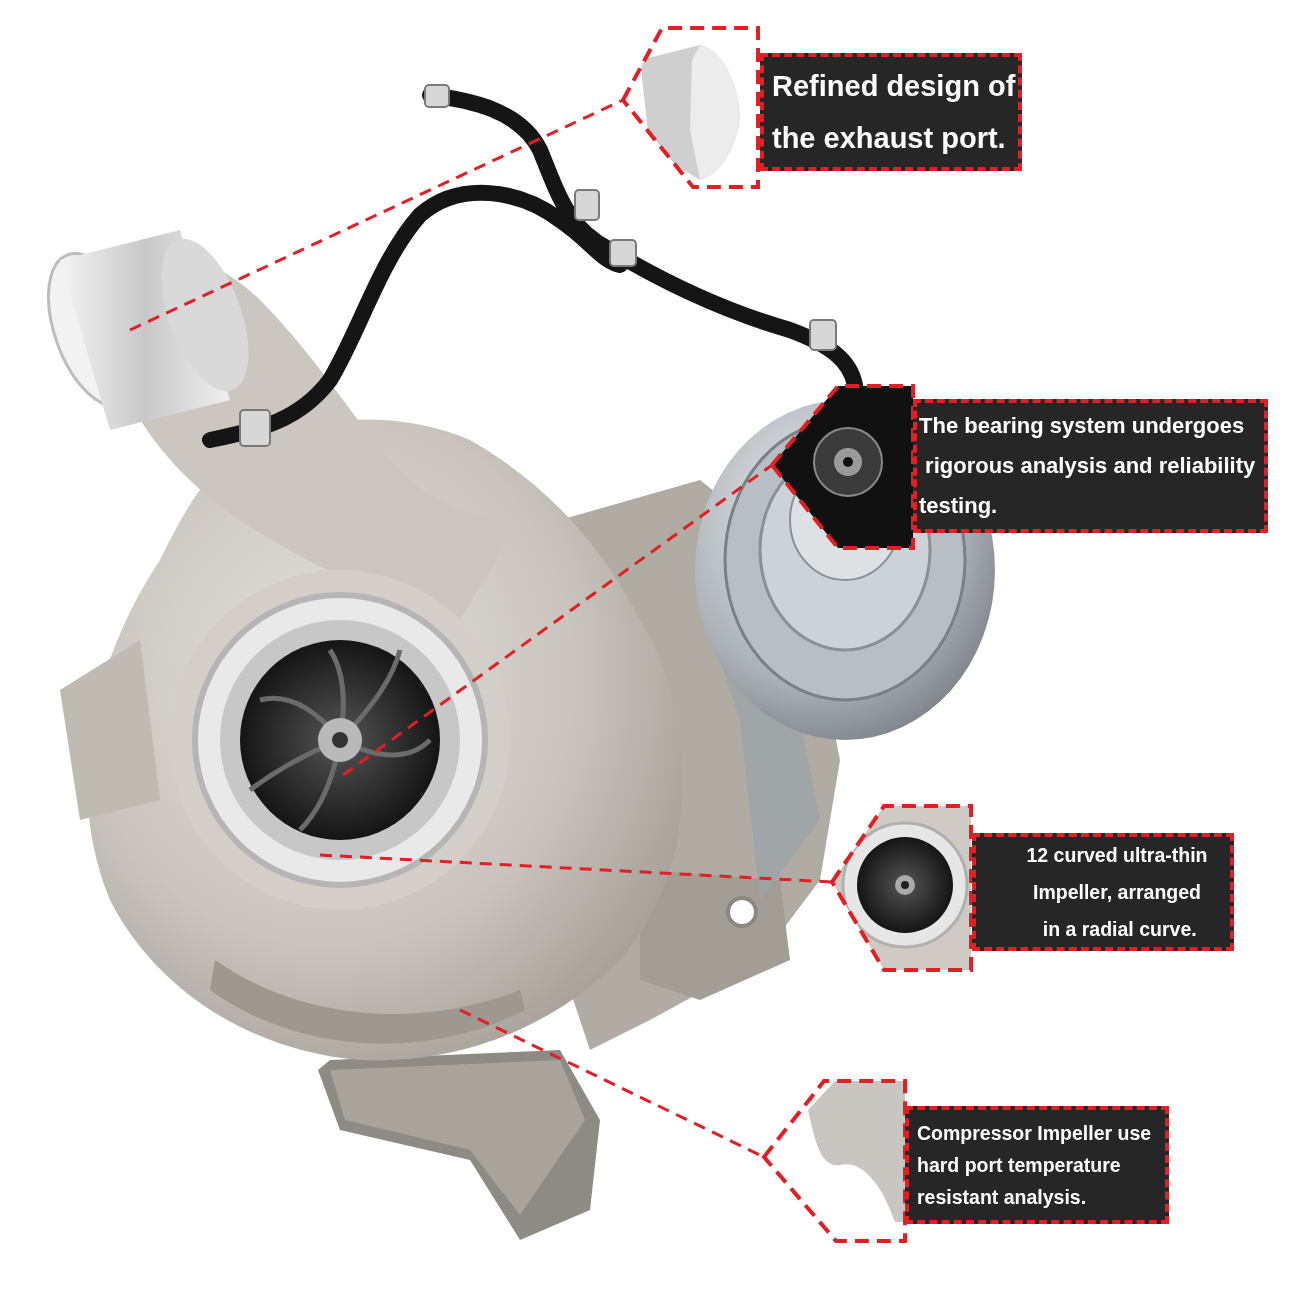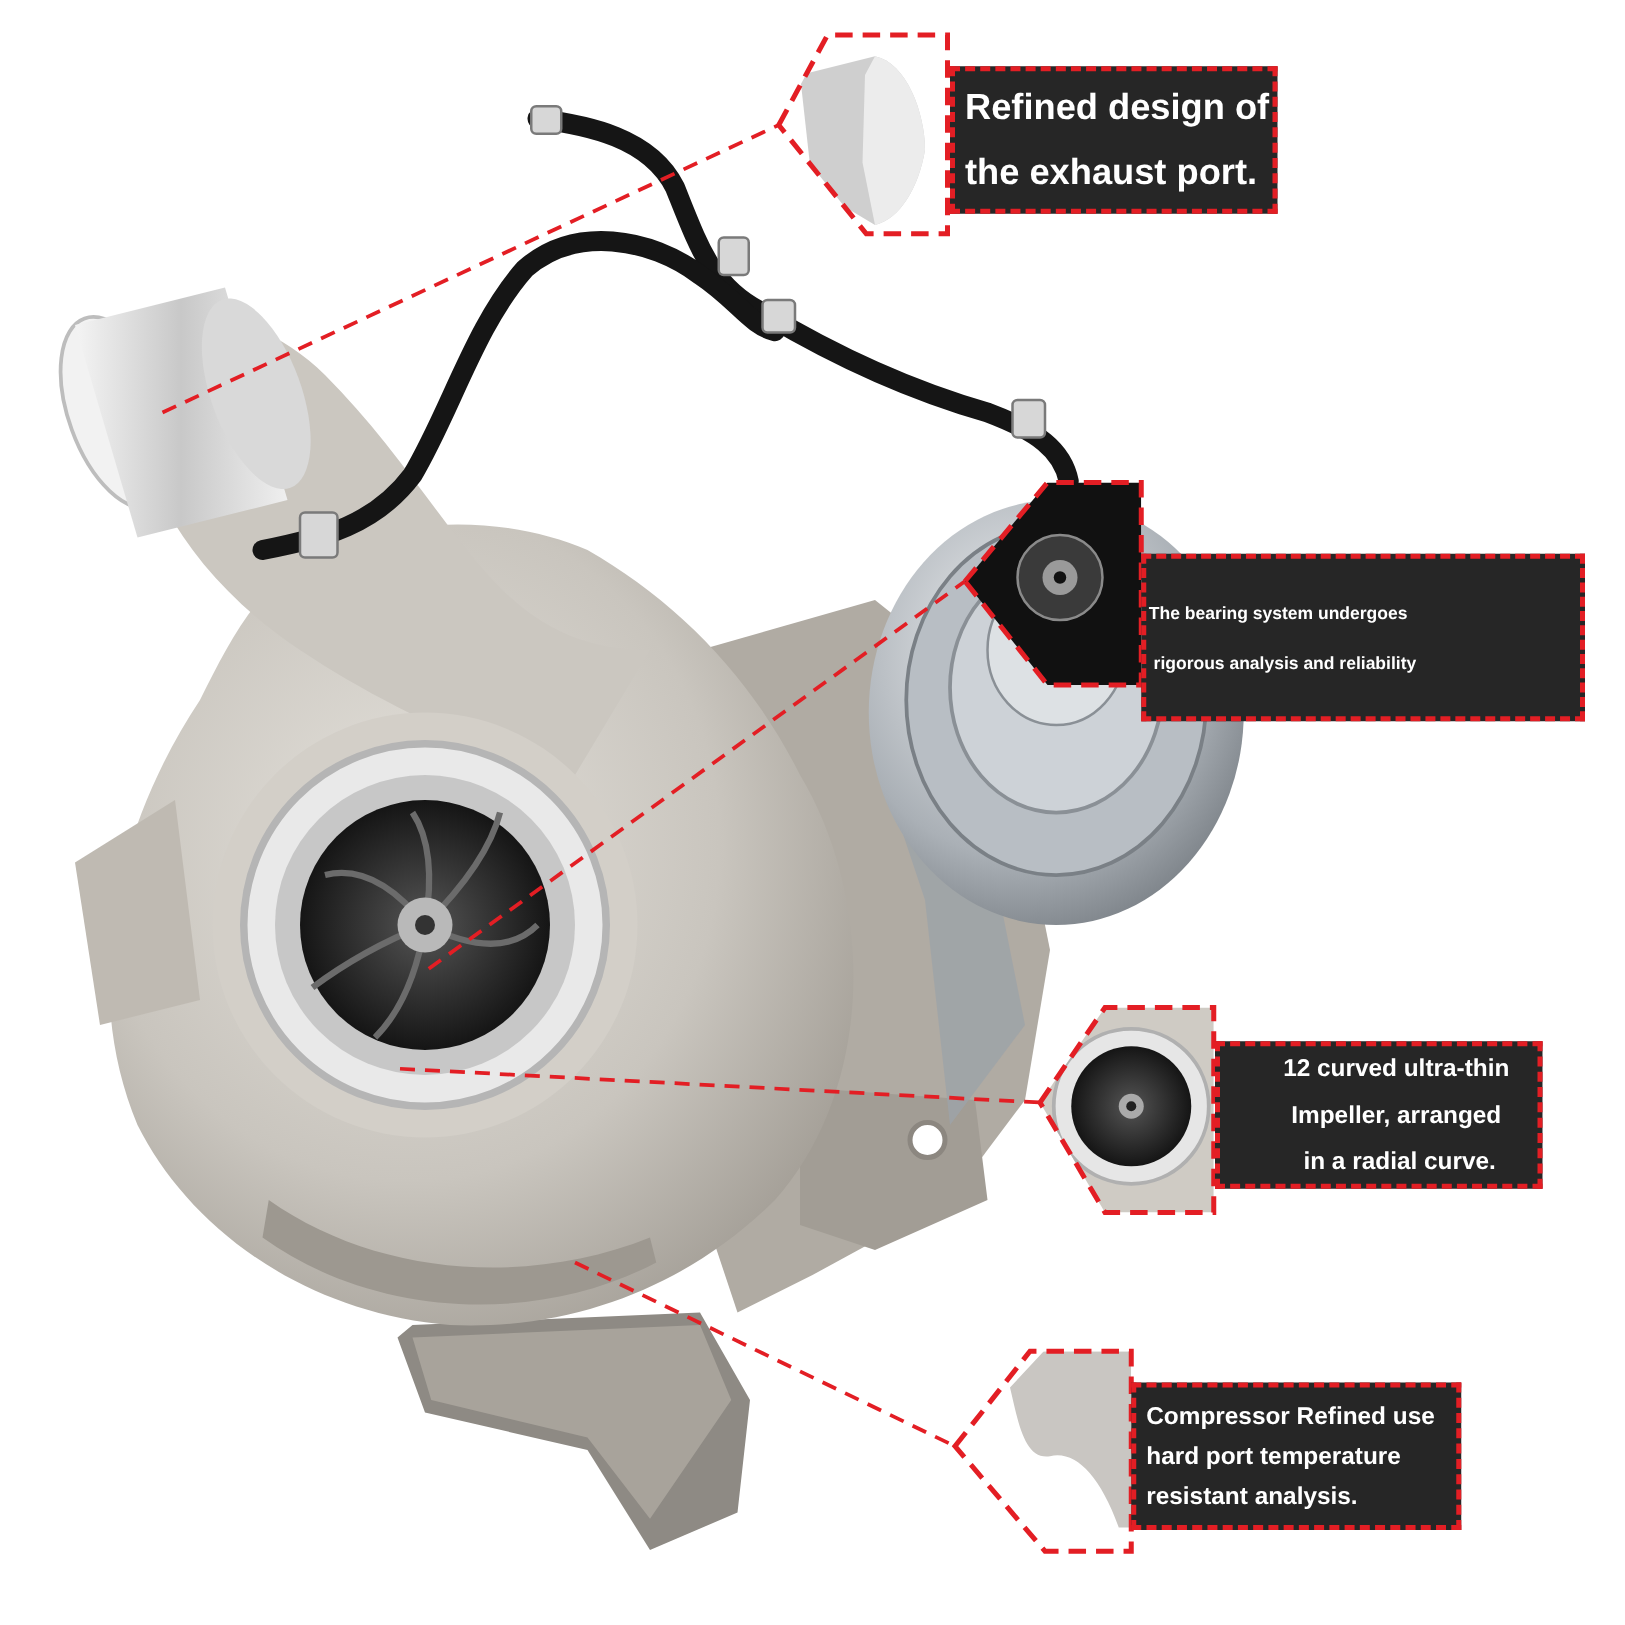"The bearing system undergoes" #box2 { font-size: 14px -> 22px; margin-top: 44px -> none }
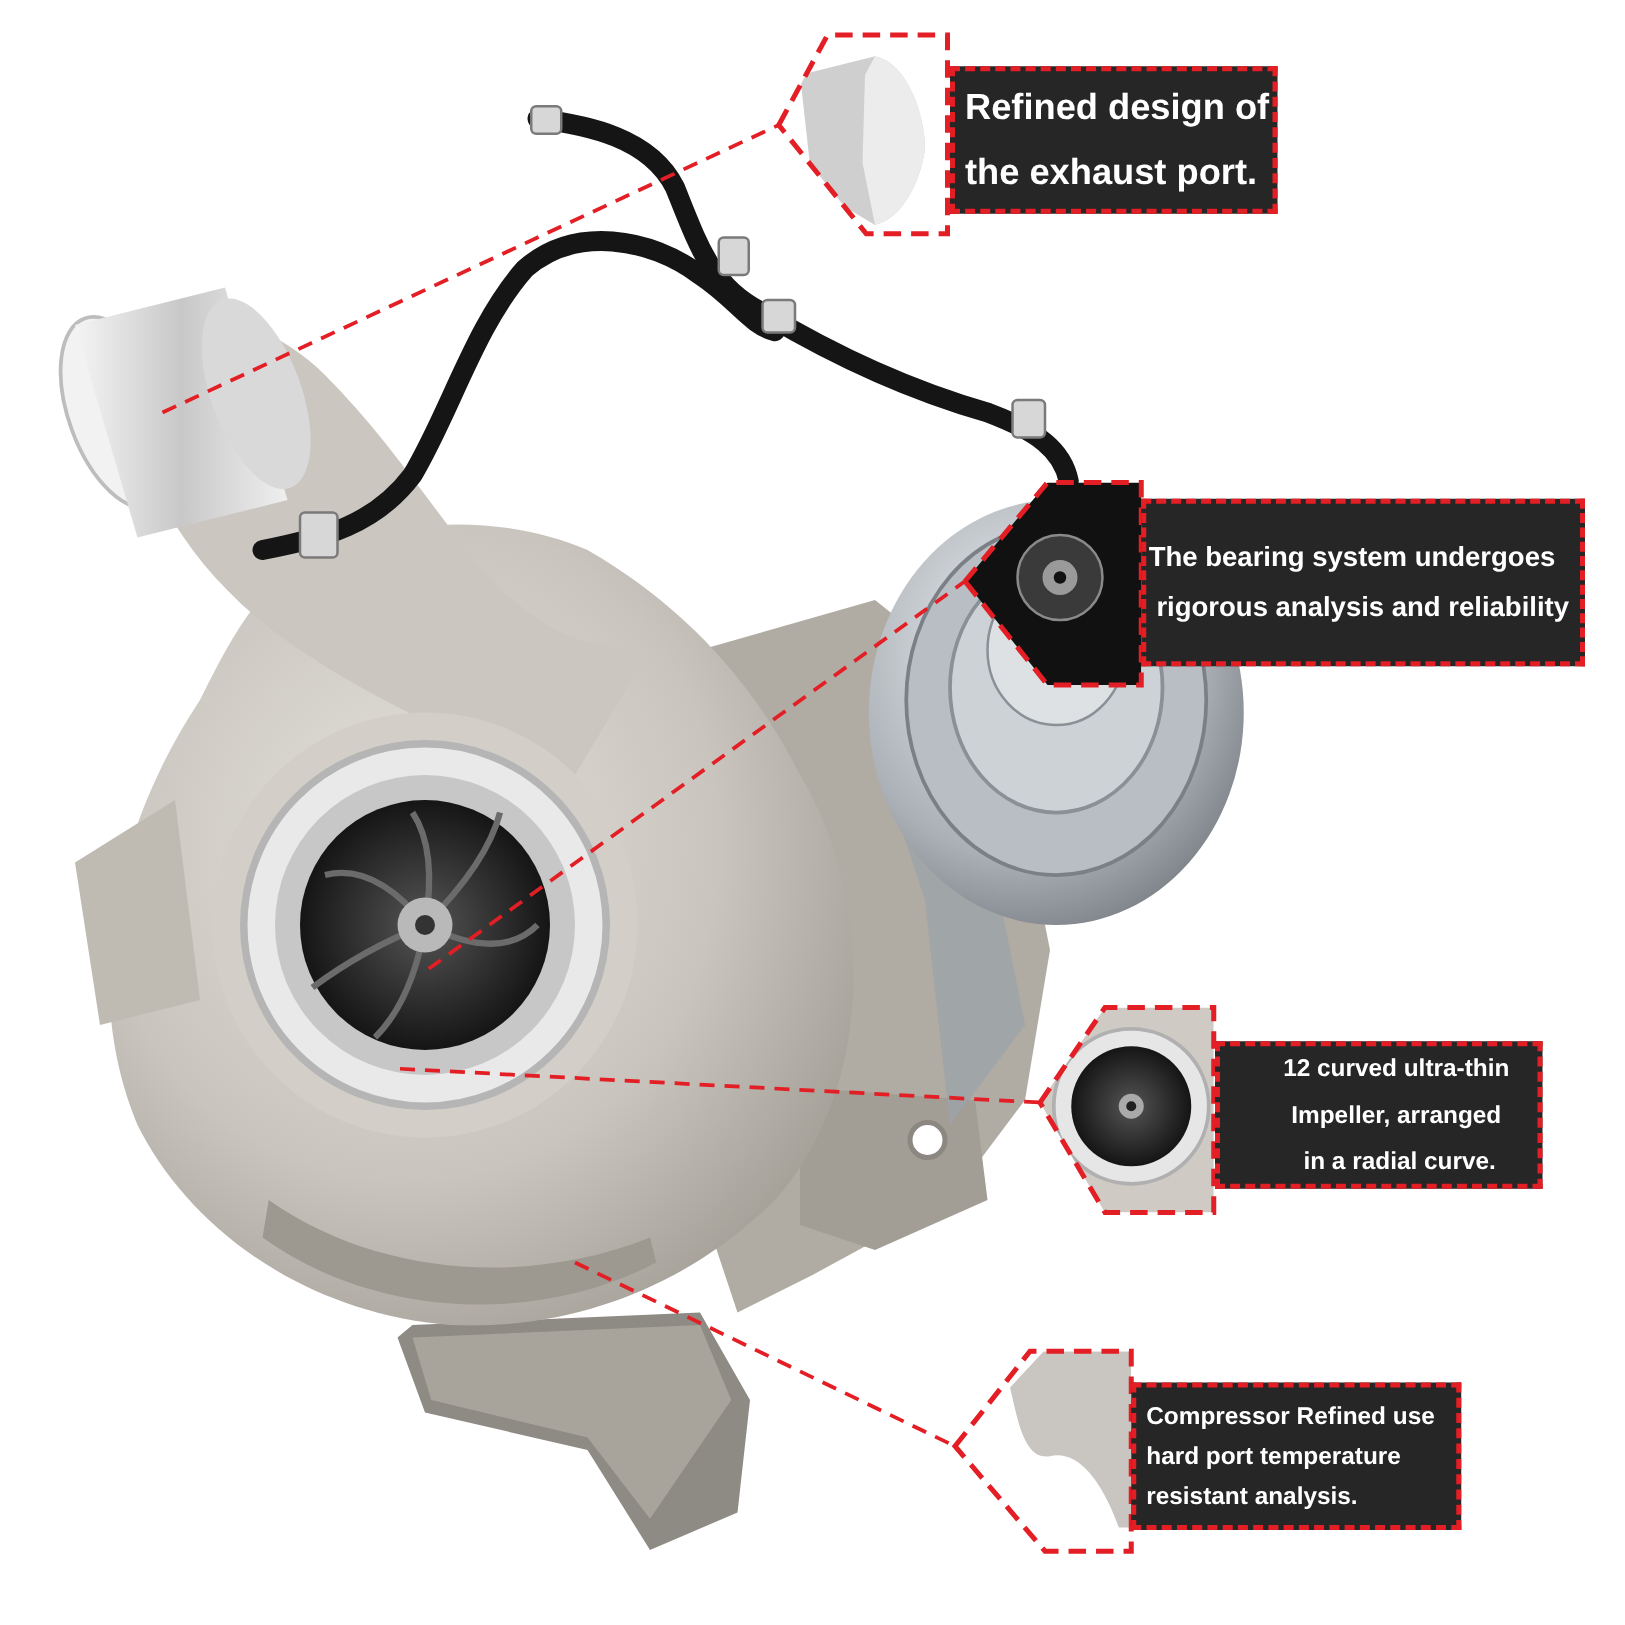"testing." span.line { html: none -> <span>testing.</span> }
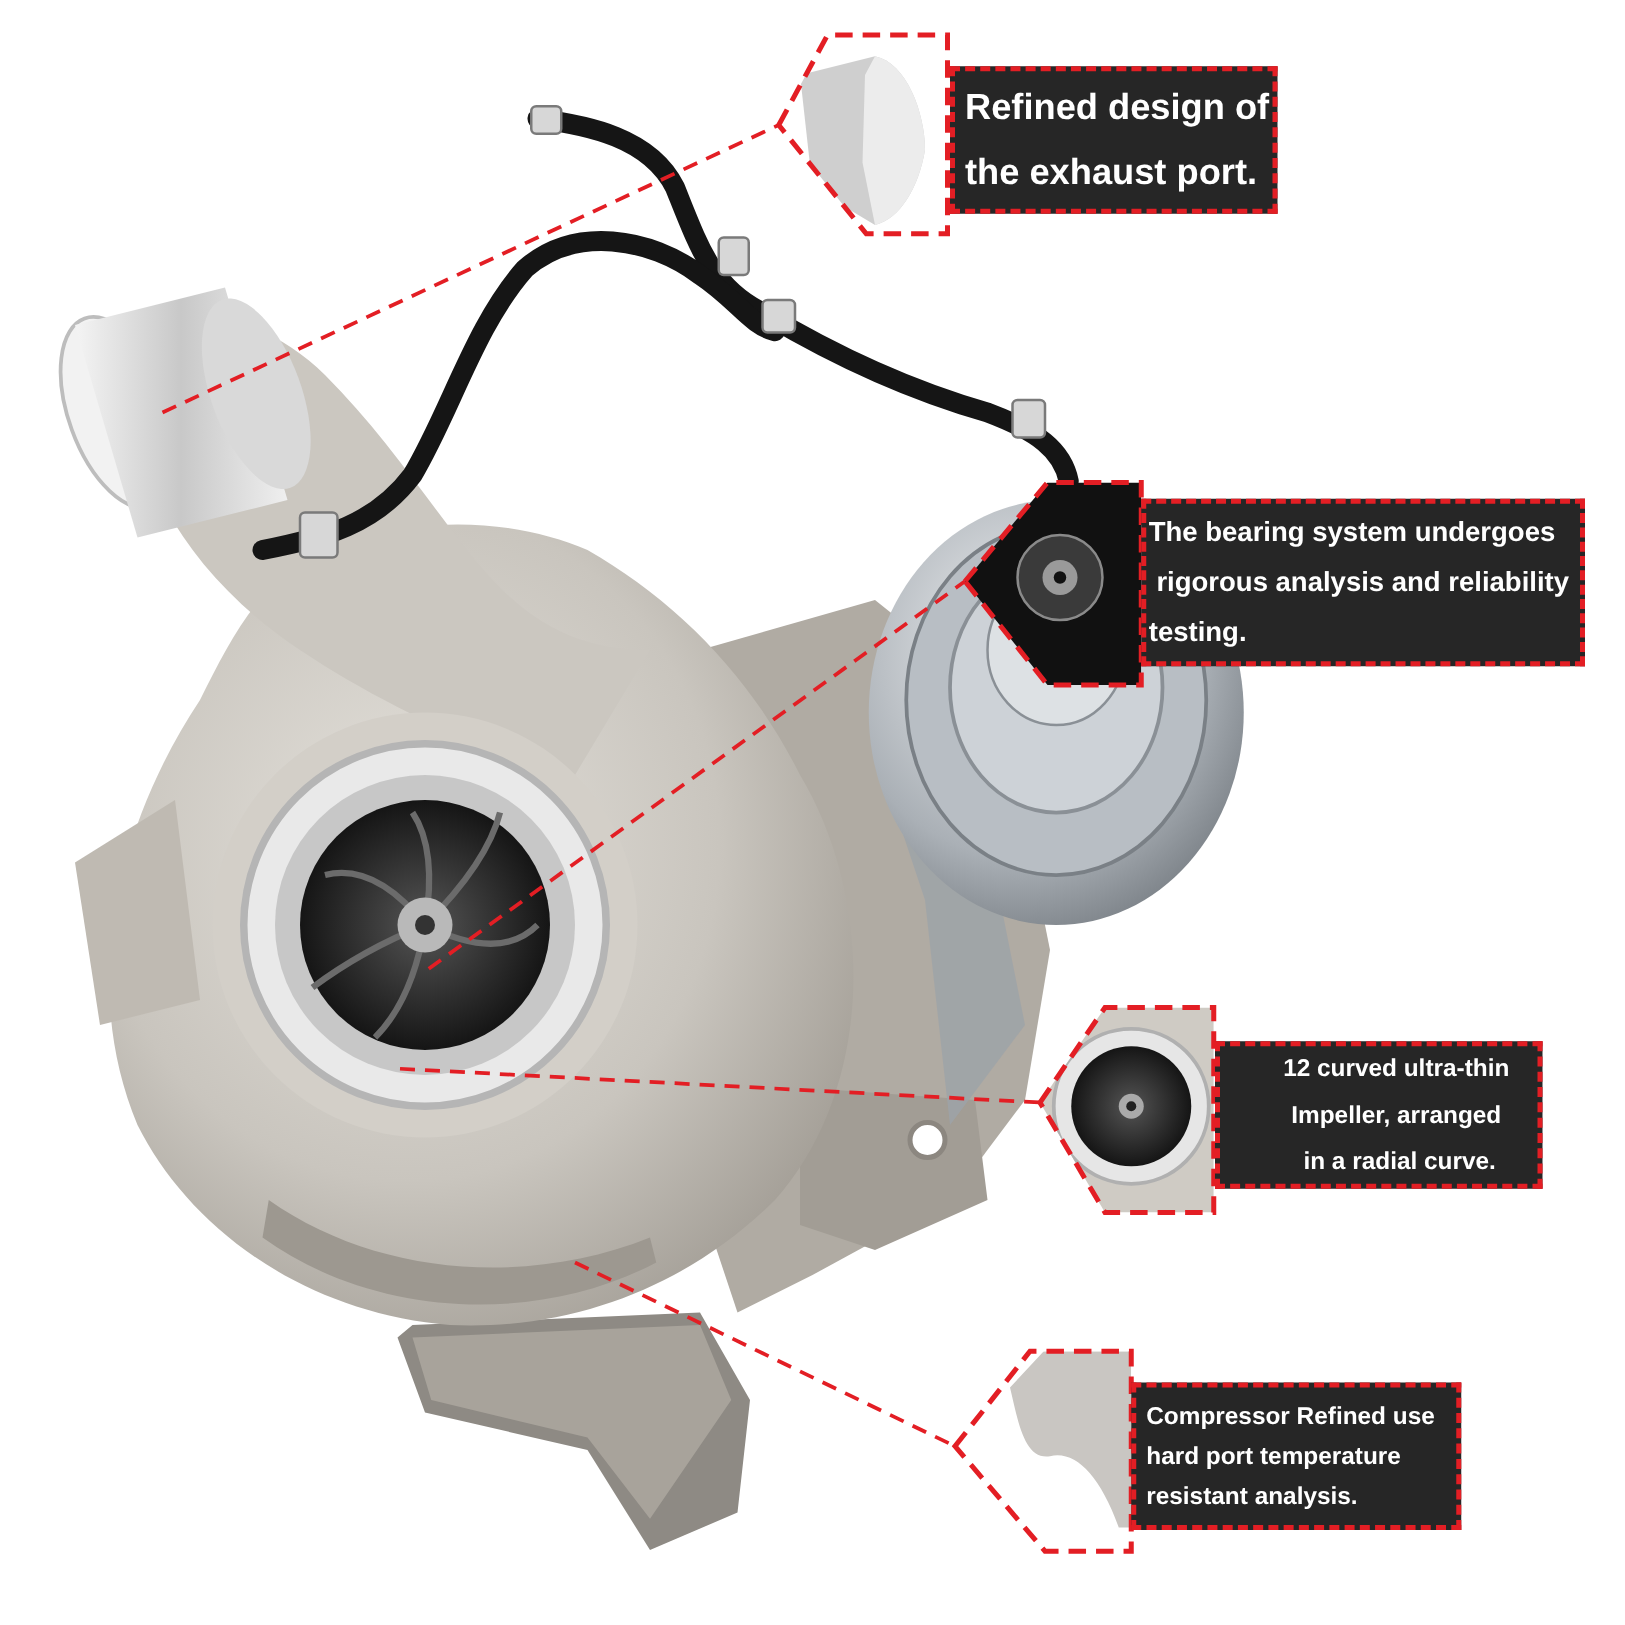"Compressor Refined use" span.line { text: Refined -> Impeller }
